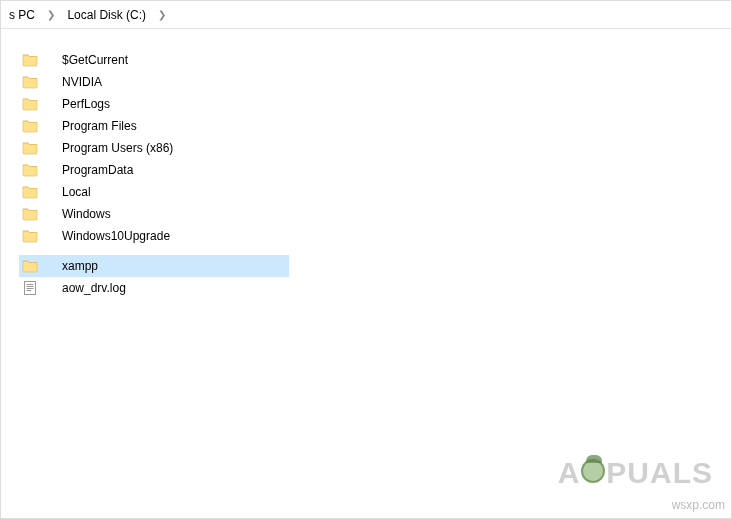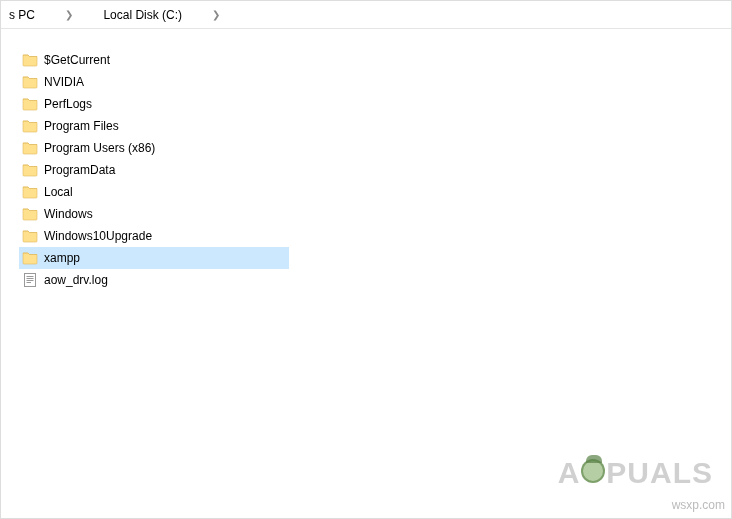"s PC" .breadcrumb { gap: 22px -> 4px }
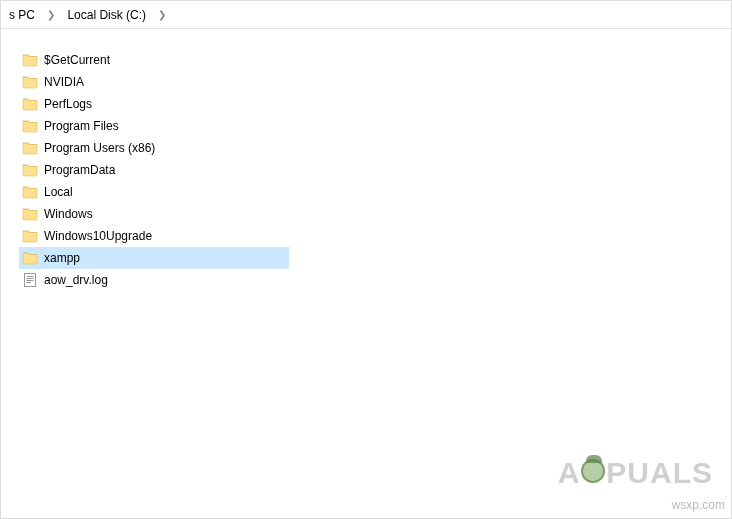"$GetCurrent" .row { gap: 6px -> 24px }
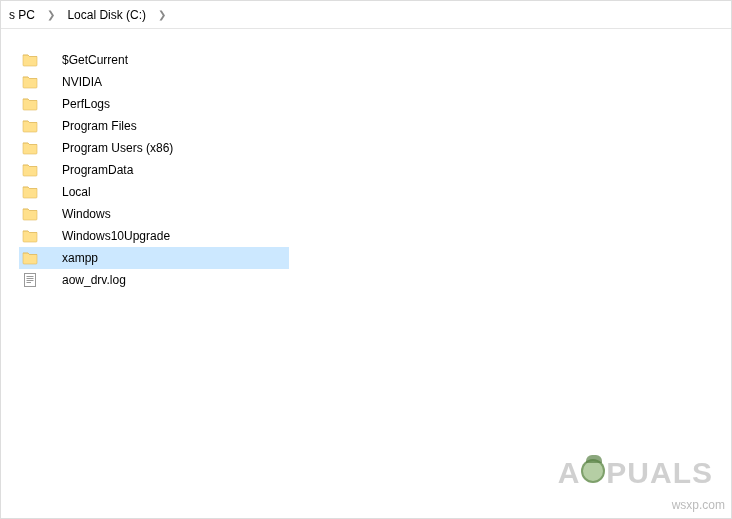"xampp" .row.selected { margin-top: none -> 8px }
